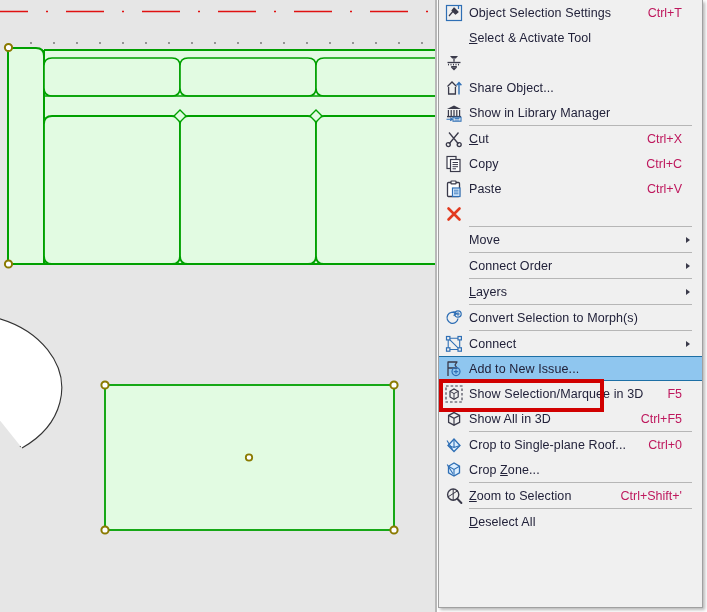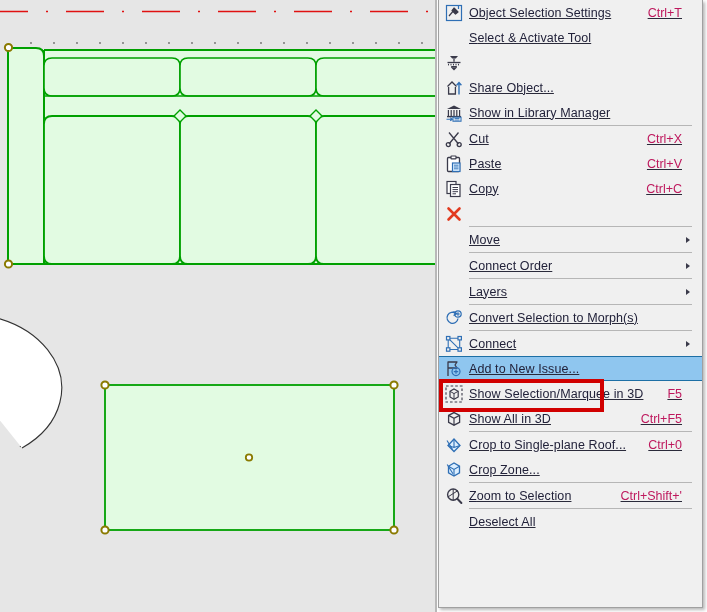"Object Selection Settings" #menu { text-decoration: underline -> none }
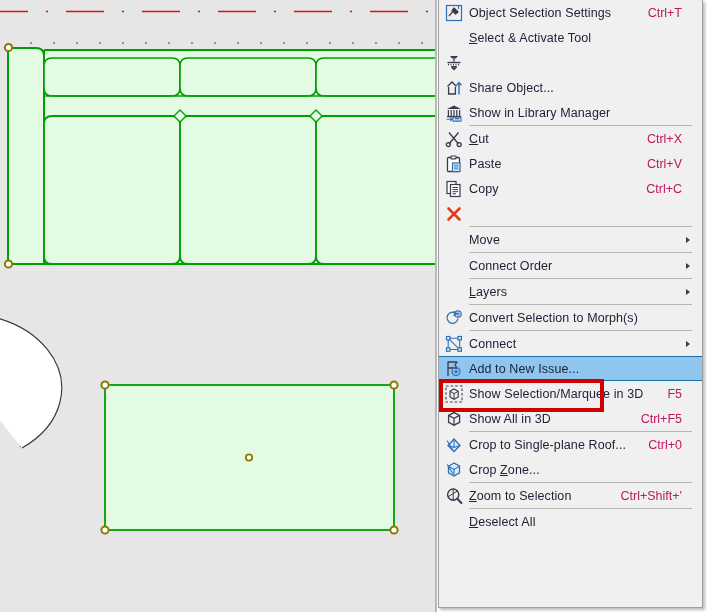"Paste" div.mi { order: before "Copy" -> after "Copy" }
